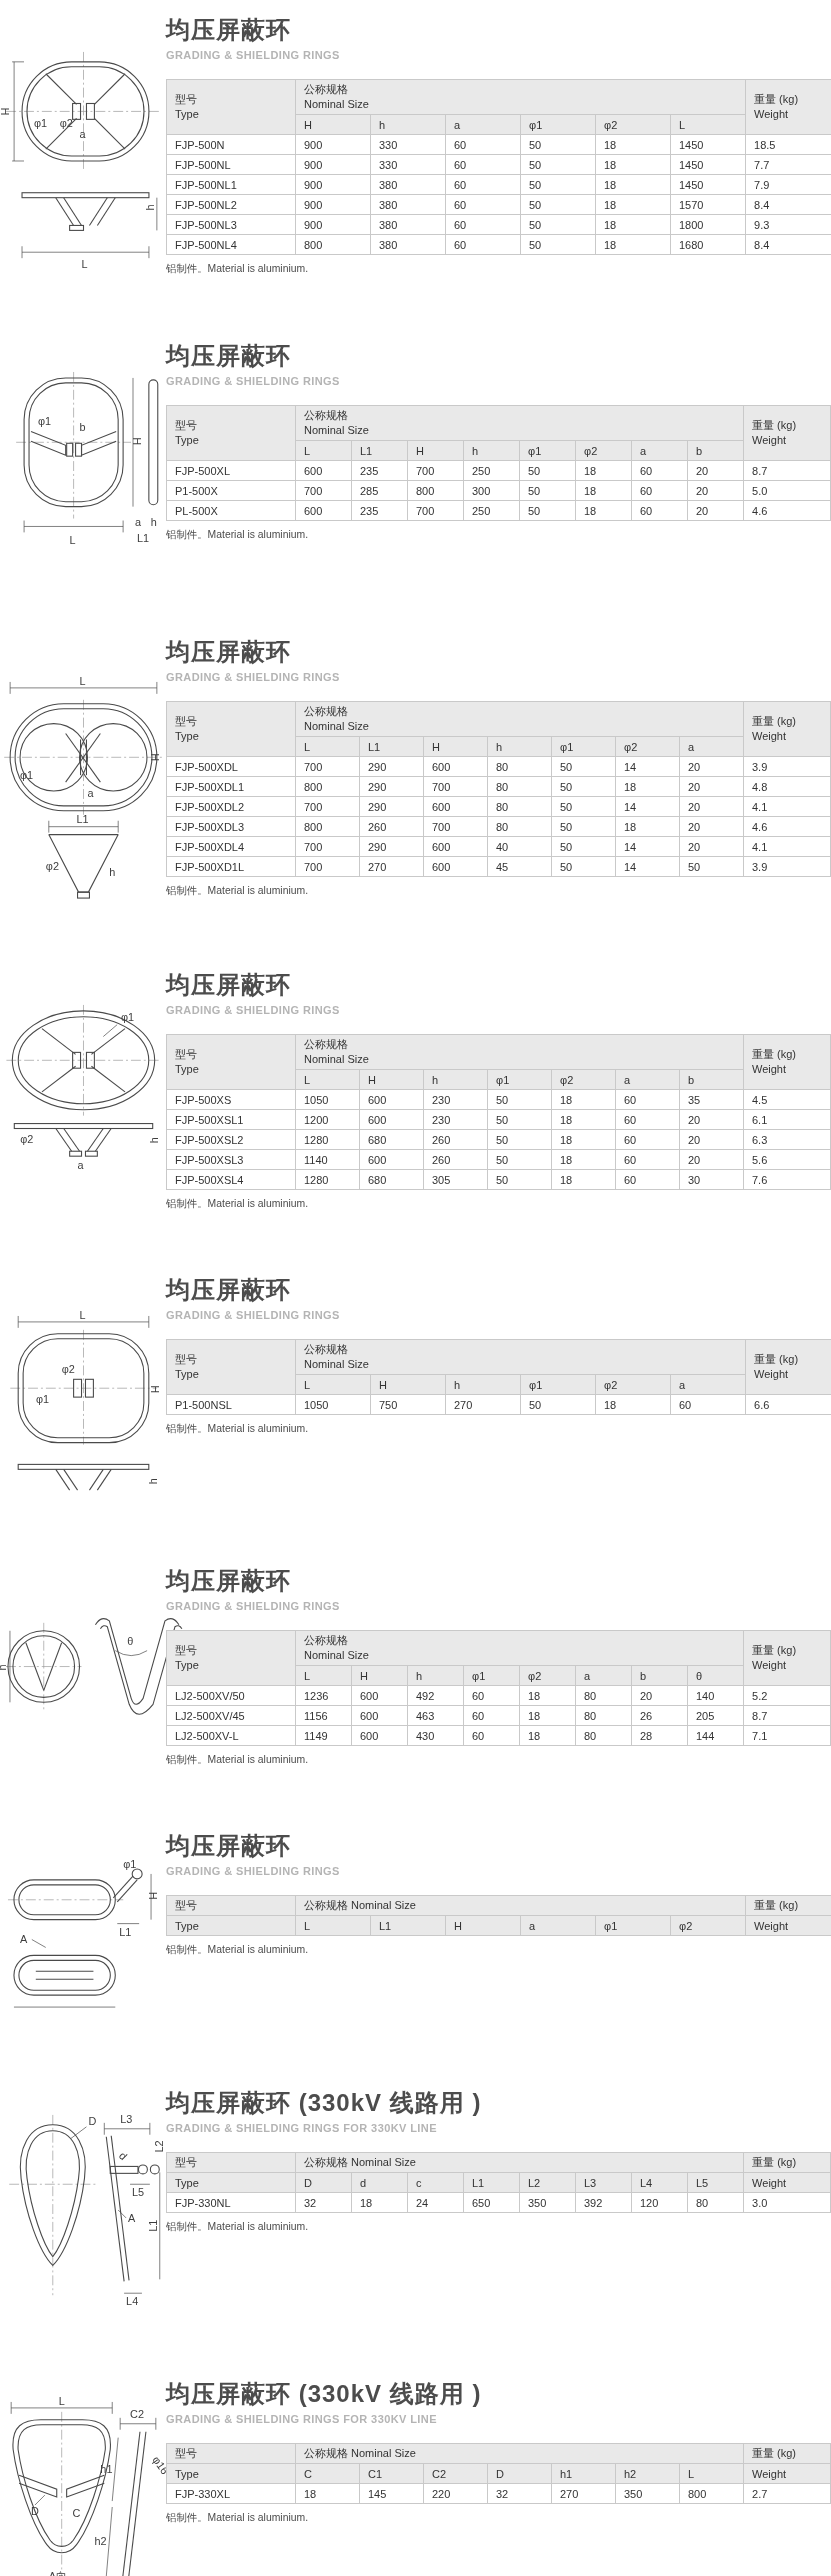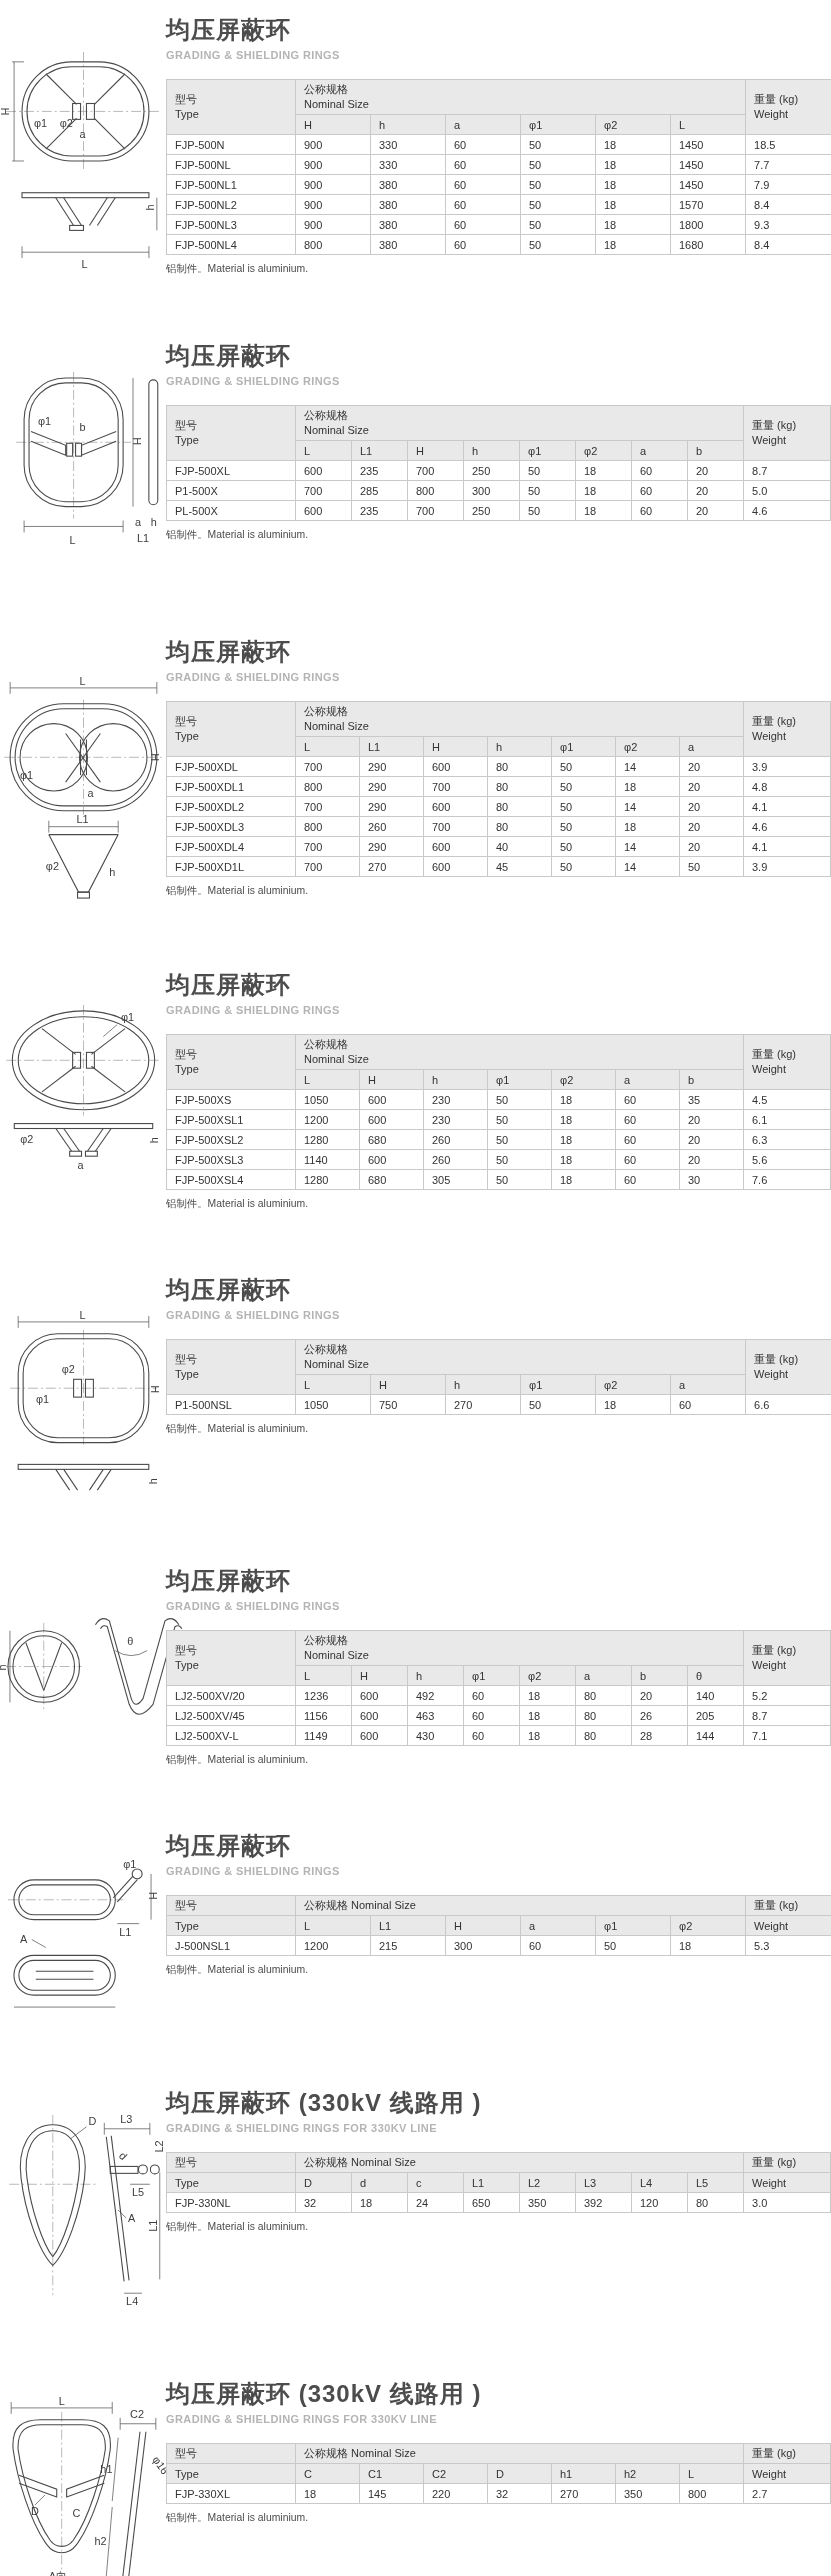"LJ2-500XV/20" td { text: LJ2-500XV/20 -> LJ2-500XV/50 }
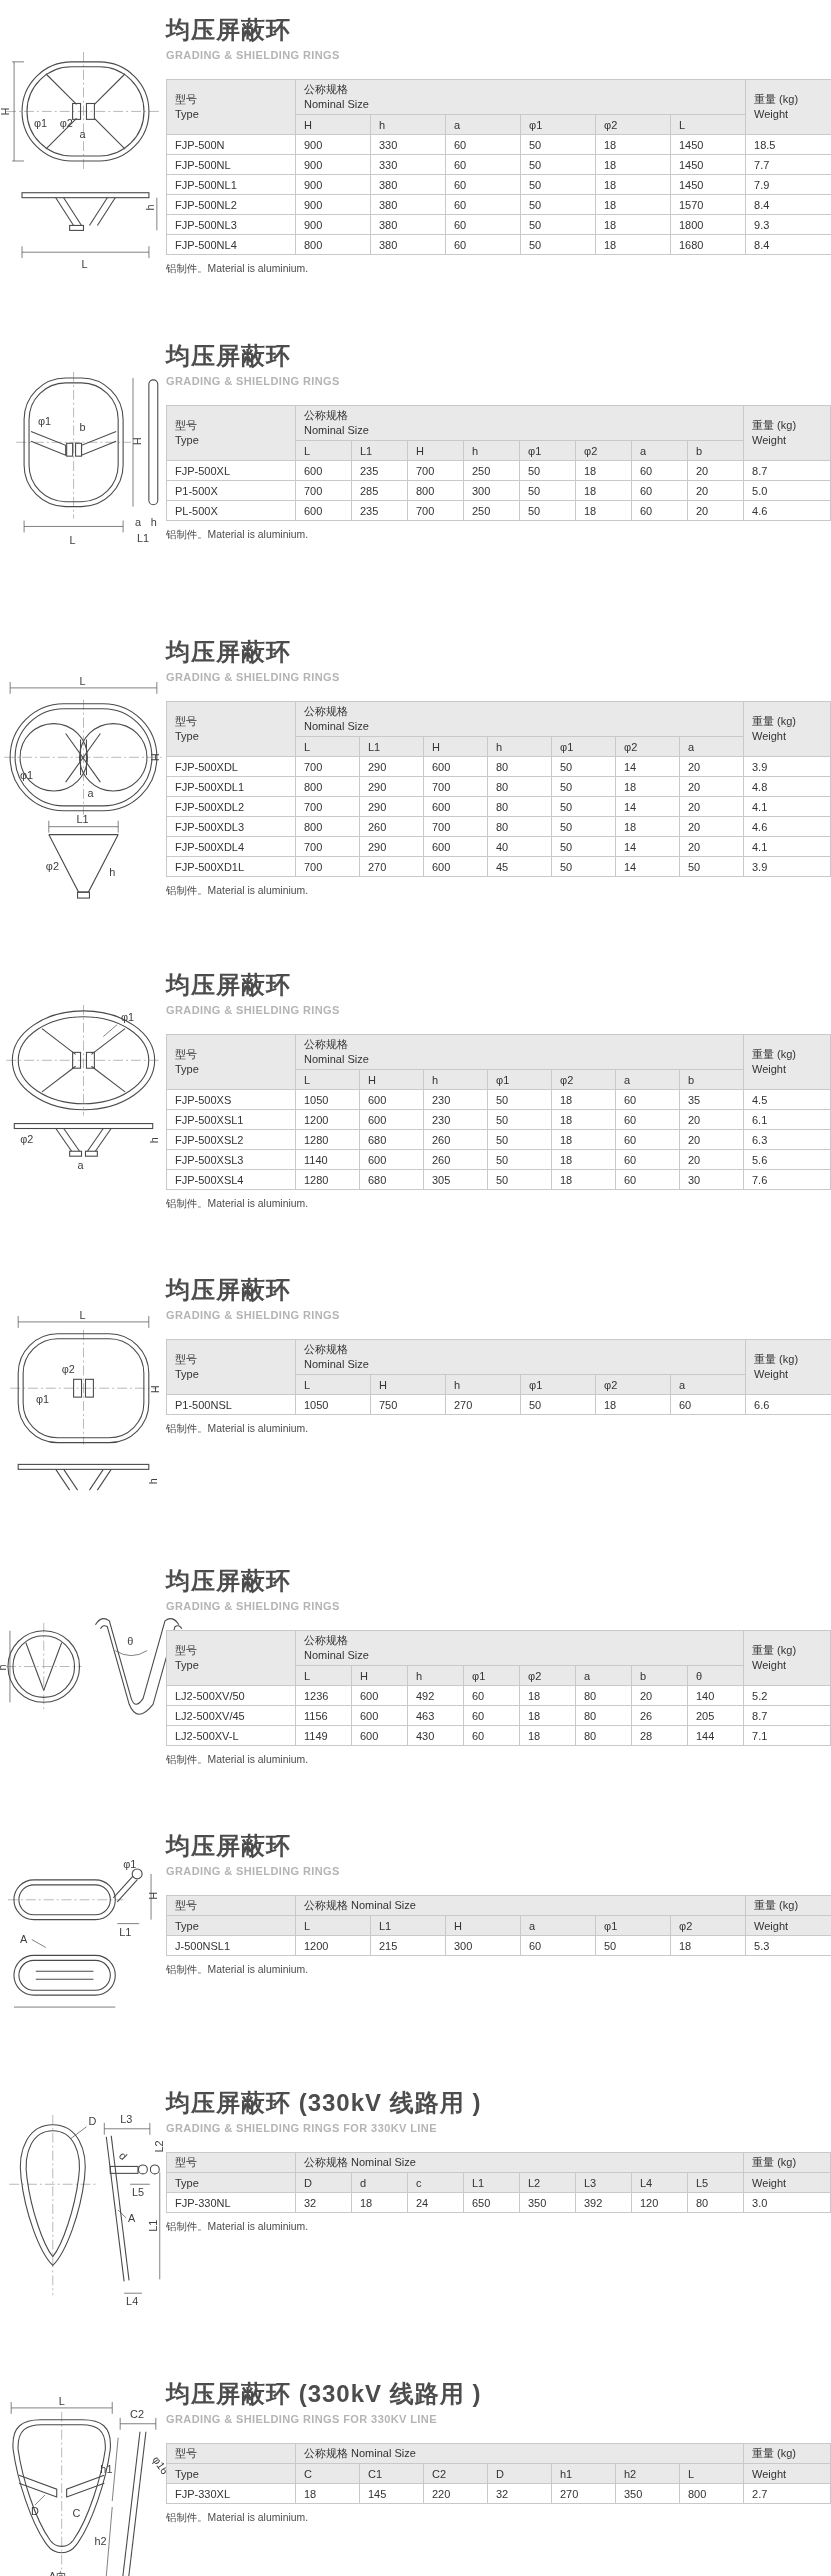"J-500NSL1" tr { html: <tr> <td>J-500NSL1</td> <td>1200</td> <td>215</td> <td>300</td> <td>60</td> <td>50</td> <td>18</td> <td>5.3</td> </tr> -> none }
